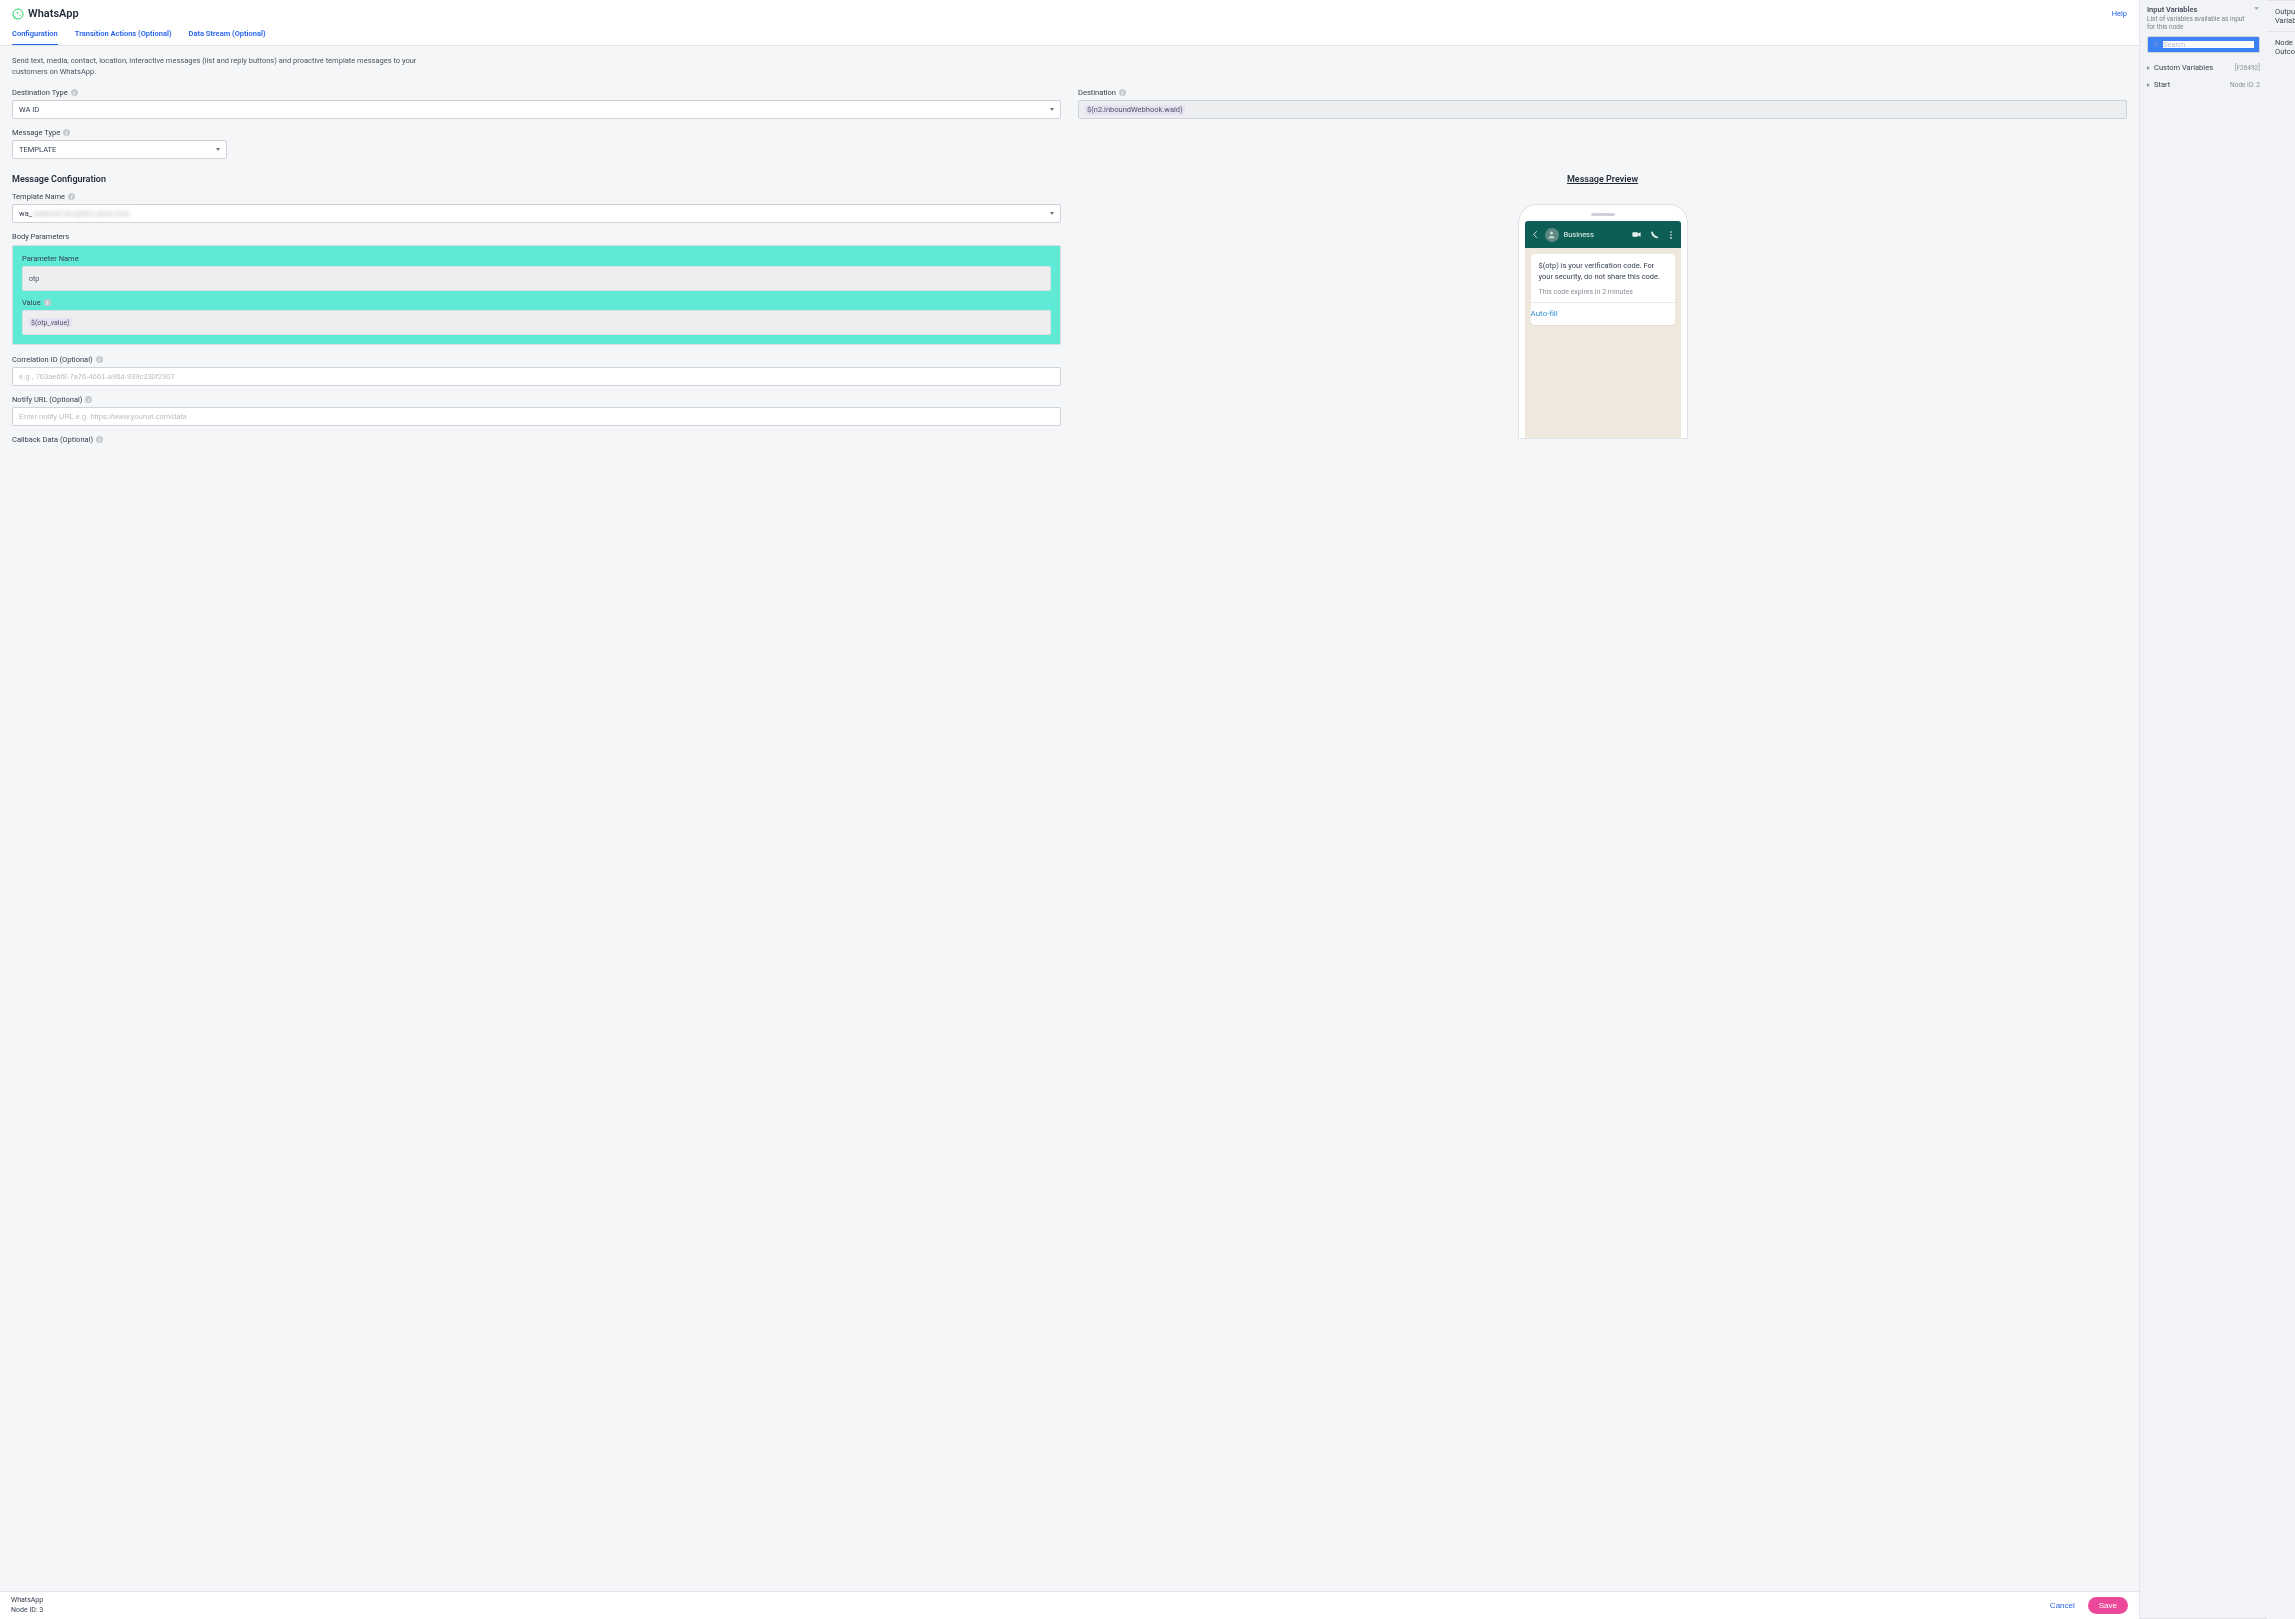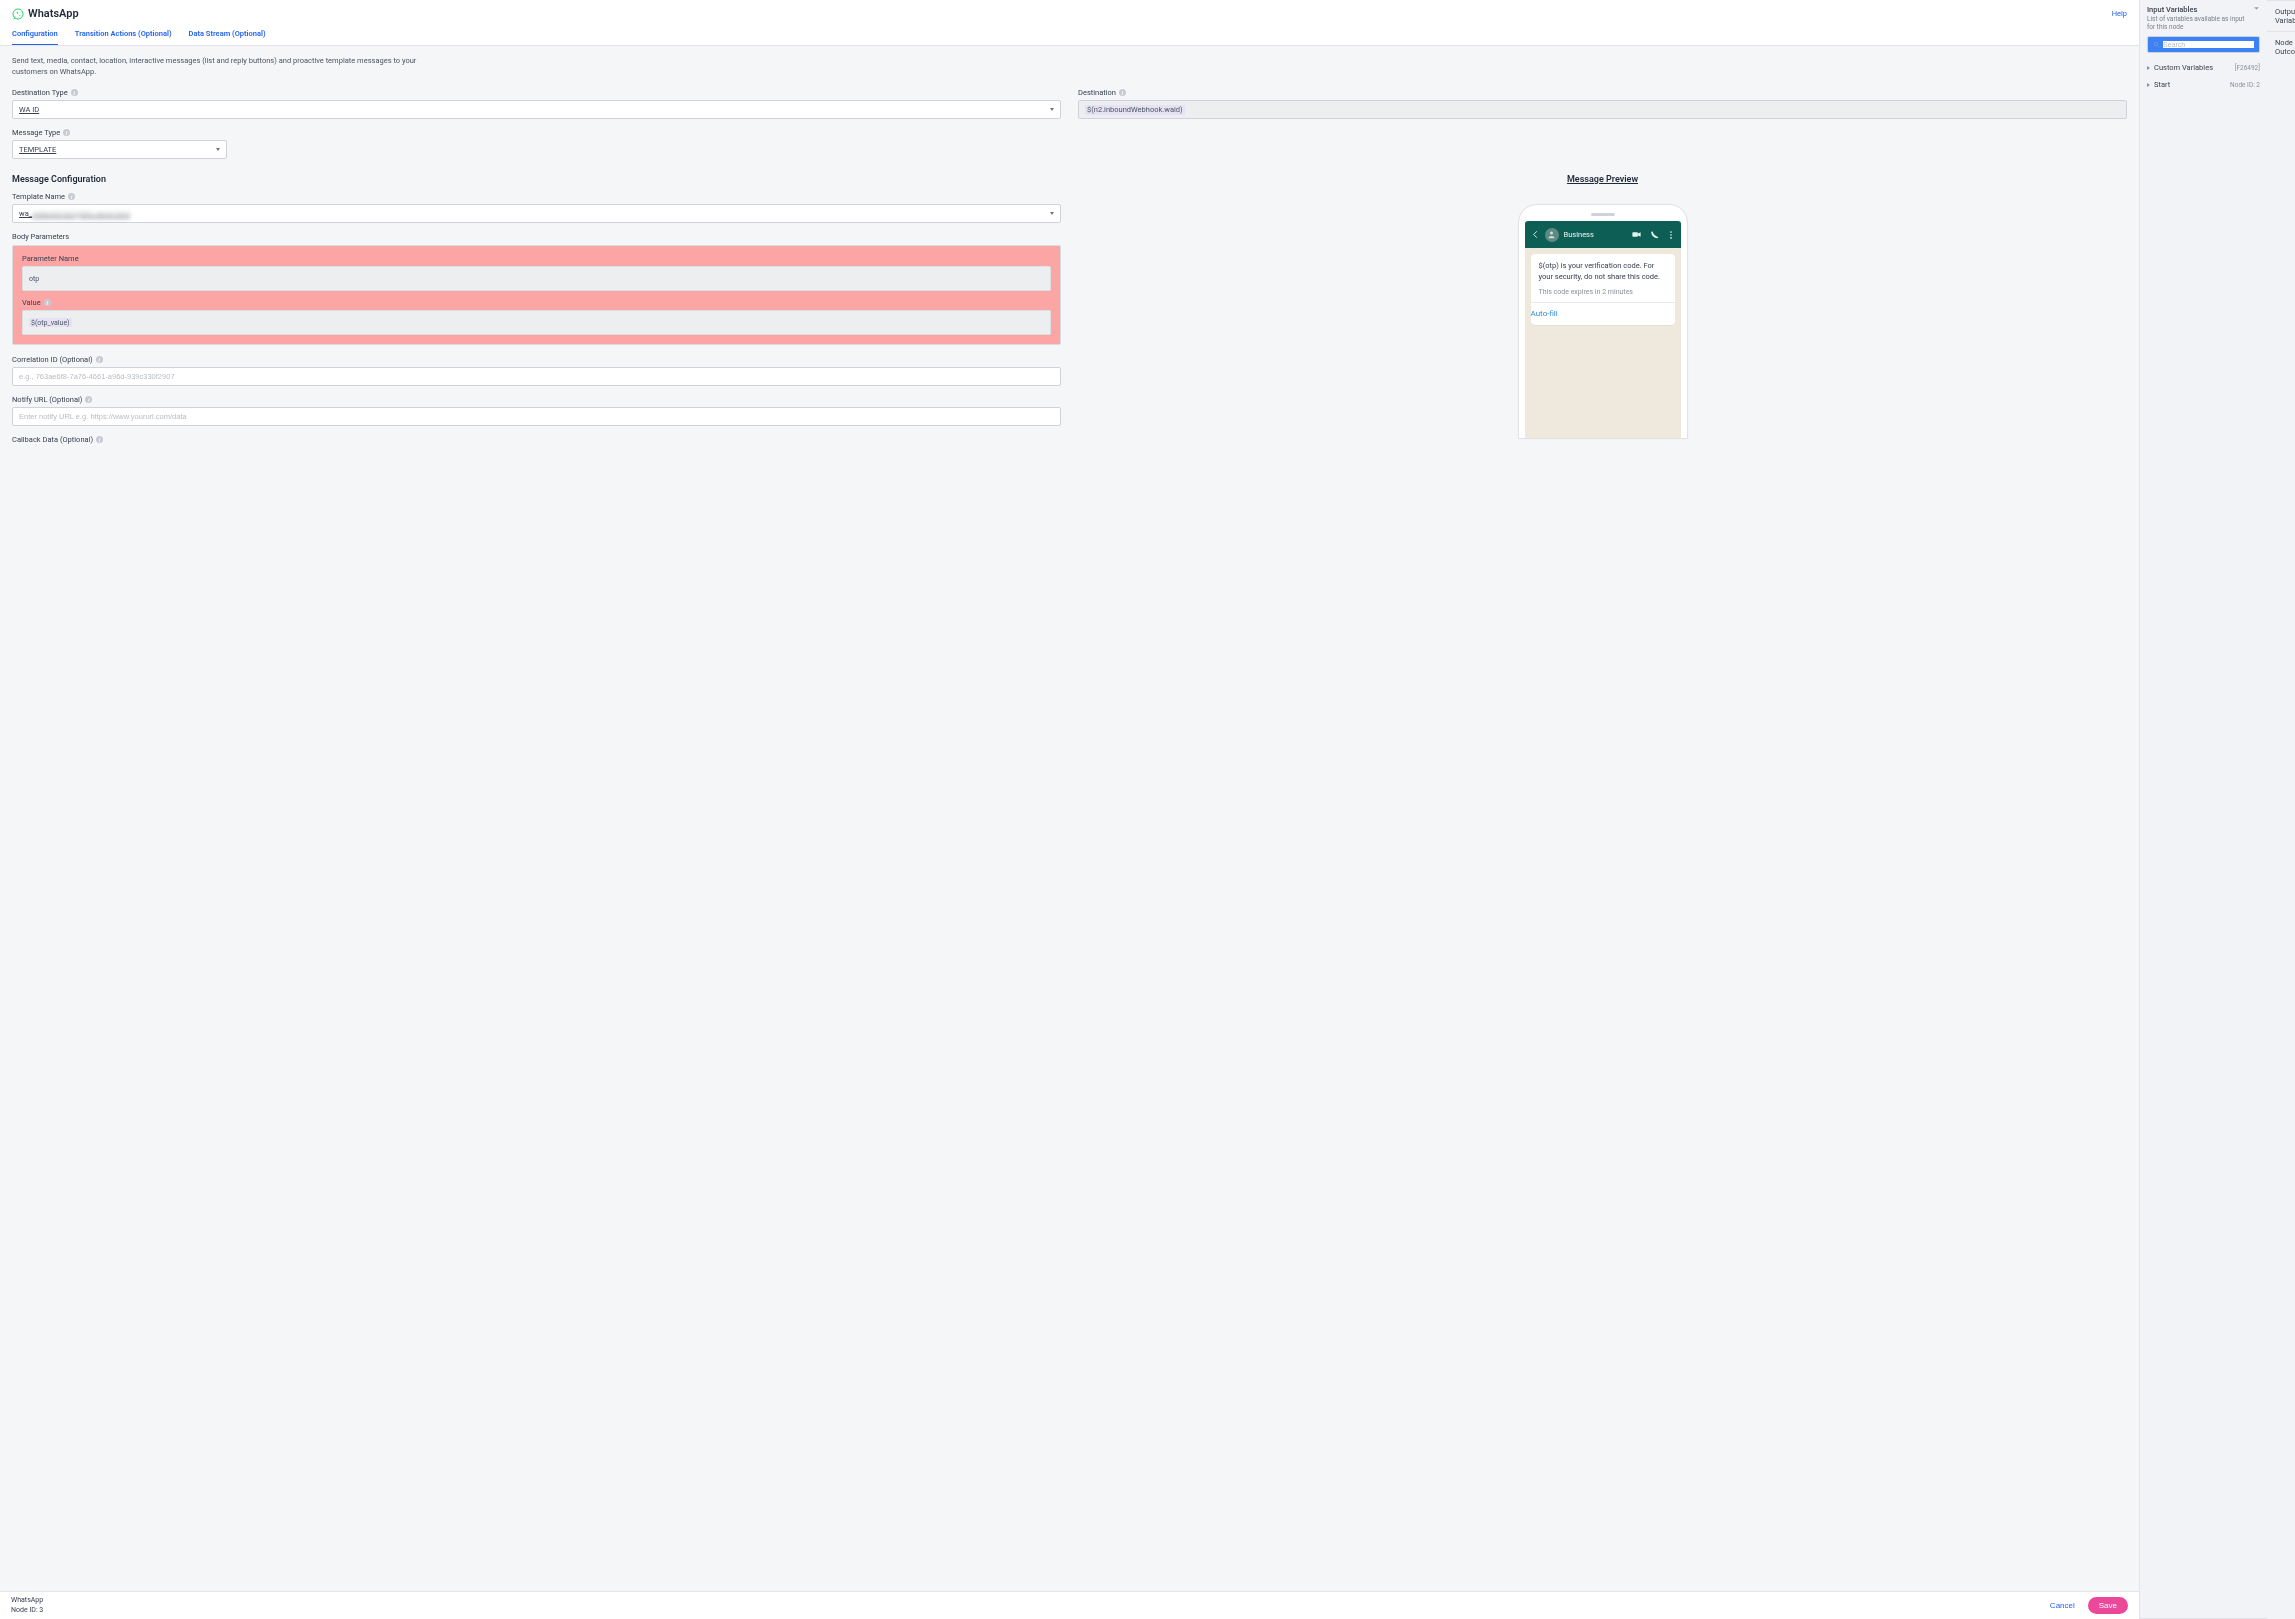"WA ID" .select { text-decoration: underline -> none }
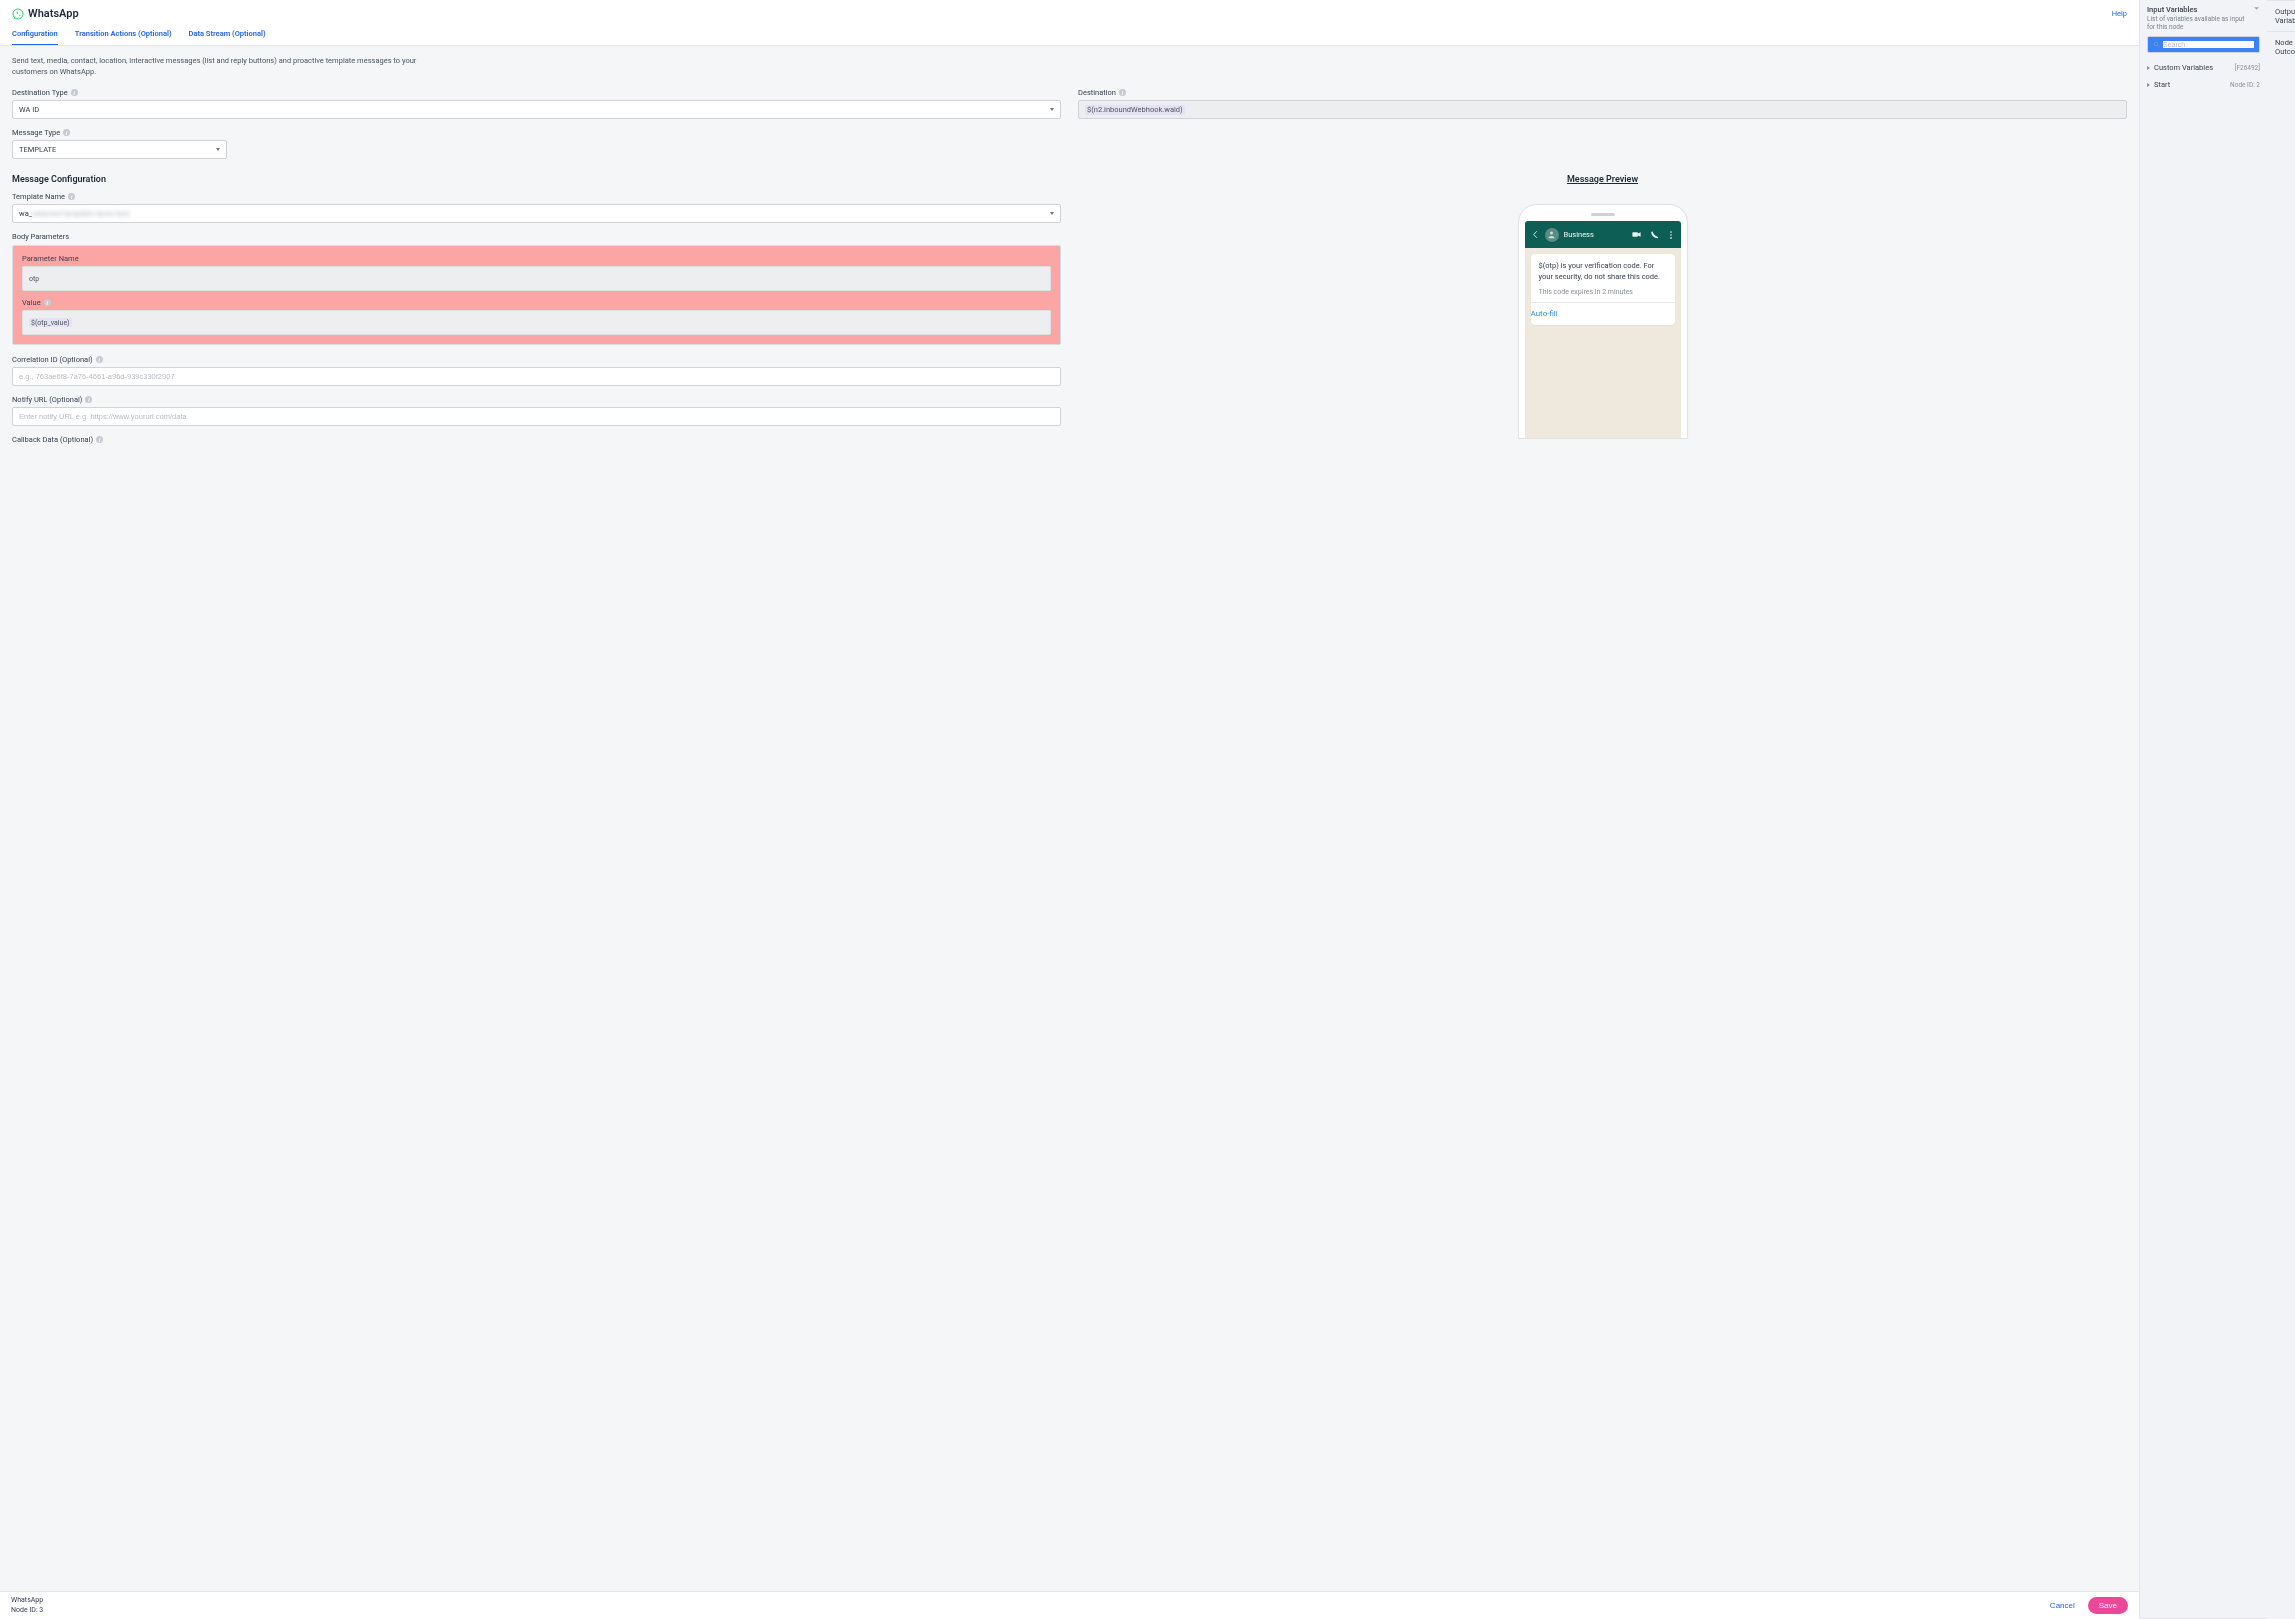"Parameter Name" .param-box { background: #fca5a5 -> #5eead4 }
